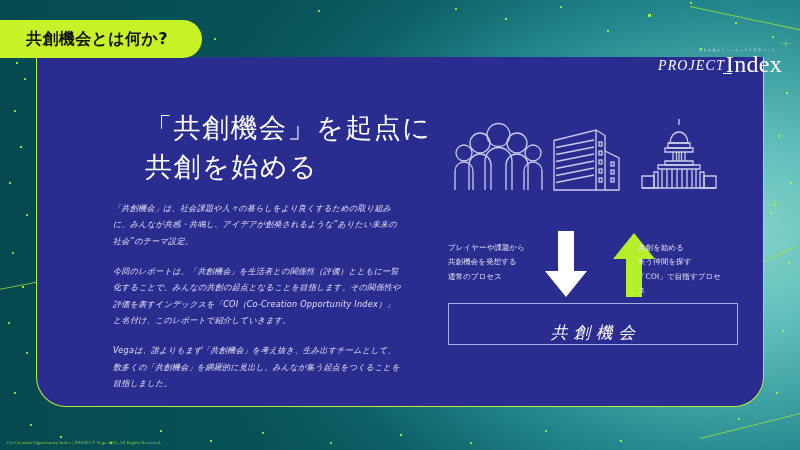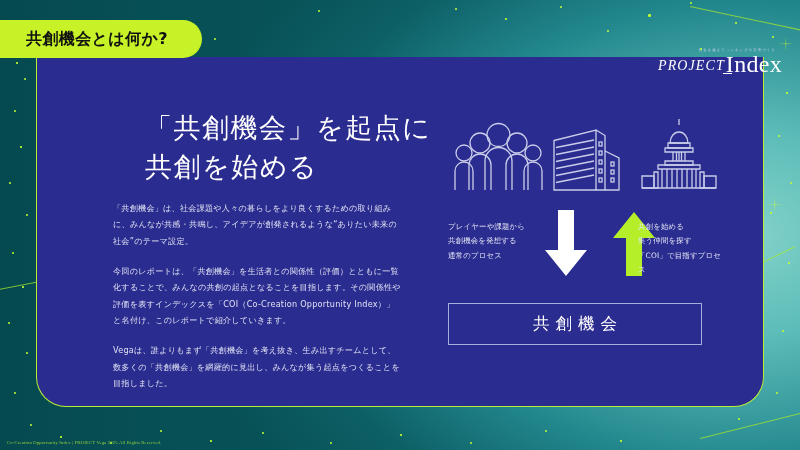"「共創機会」は、社会課題や人々の暮らしをより良くするための取り組みに、みんなが共" div.body-col { font-style: none -> italic }
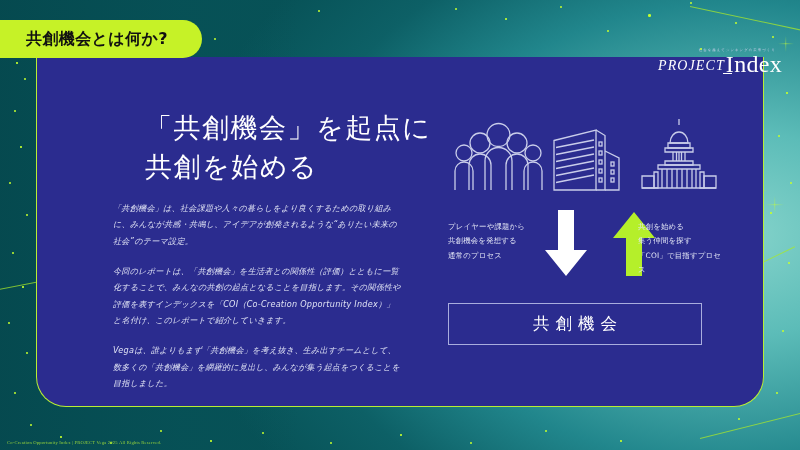"プレイヤーや課題から" div.arrows { top: 153px -> 174px }
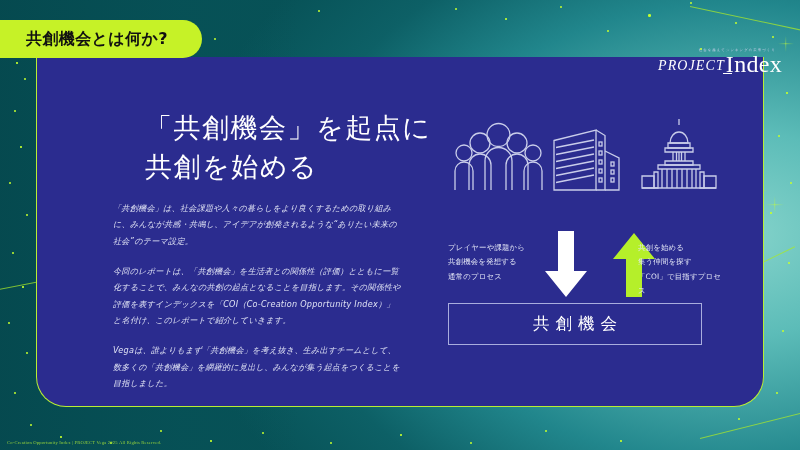"共創機会" .coi-box { align-items: center -> flex-end; font-style: none -> italic; width: 254px -> 290px }
